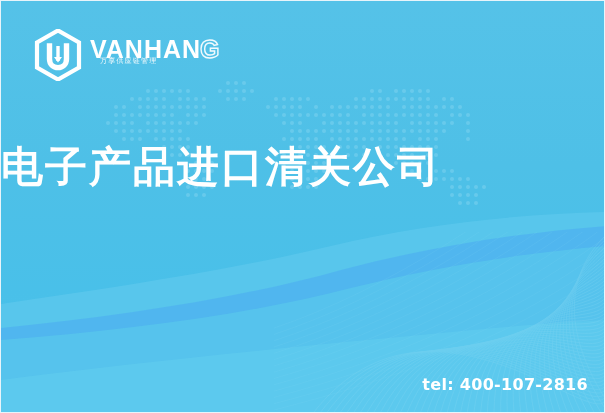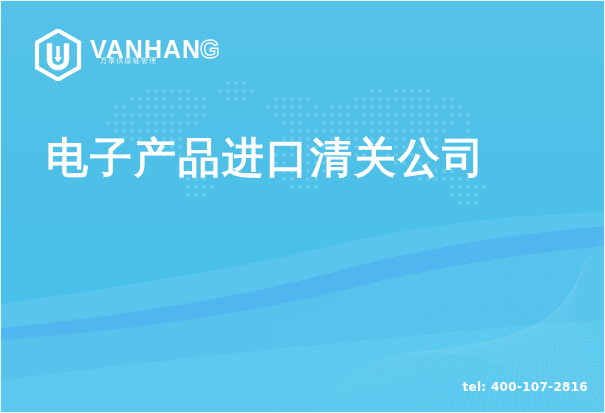"电子产品进口清关公司" #headline { text-align: right -> left; top: 128px -> 137px }
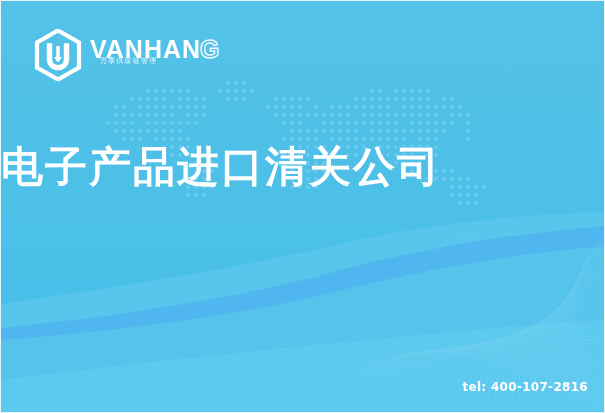"tel: 400-107-2816" #phone { font-size: 12px -> 16px }
